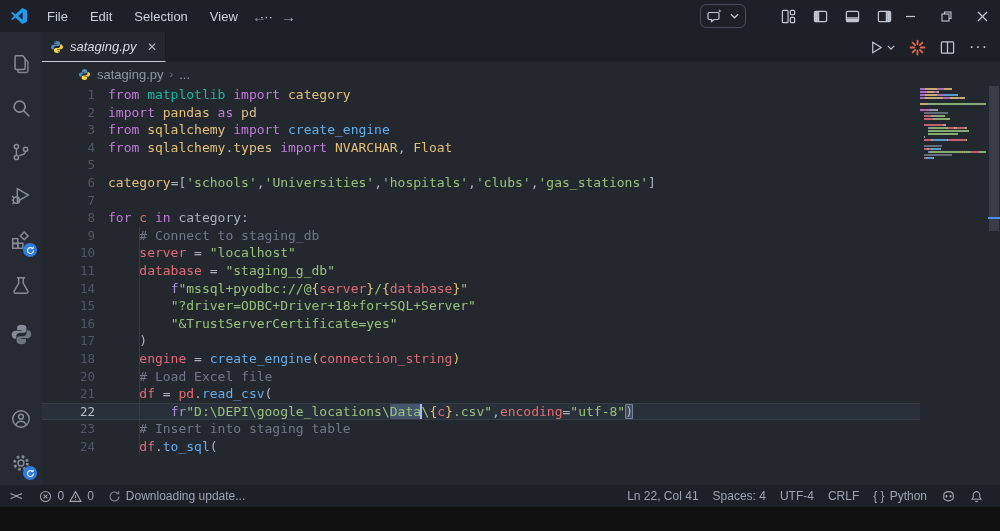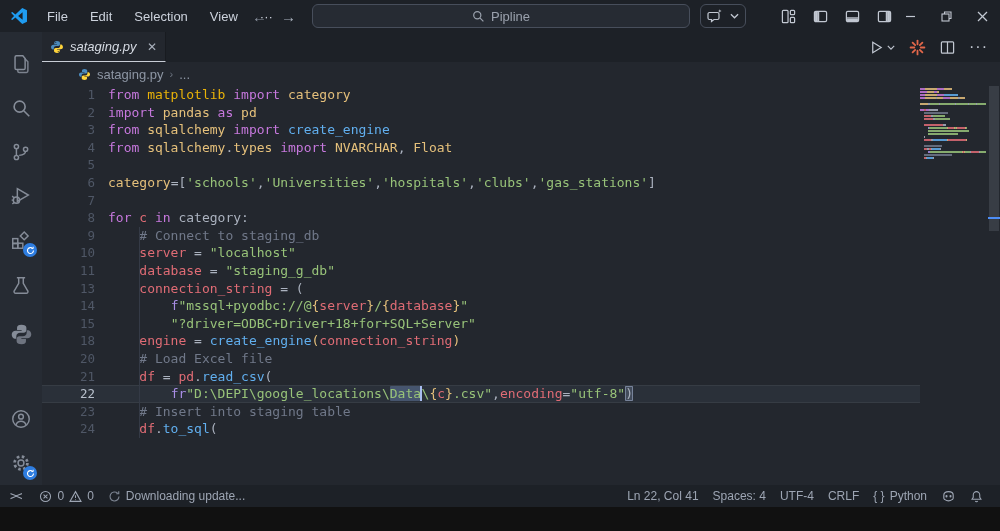"Pipline" div.cmd-center { html: <div> <svg> <circle></circle> <line></line> </svg> <span>Pipline</span> </div> -> none }
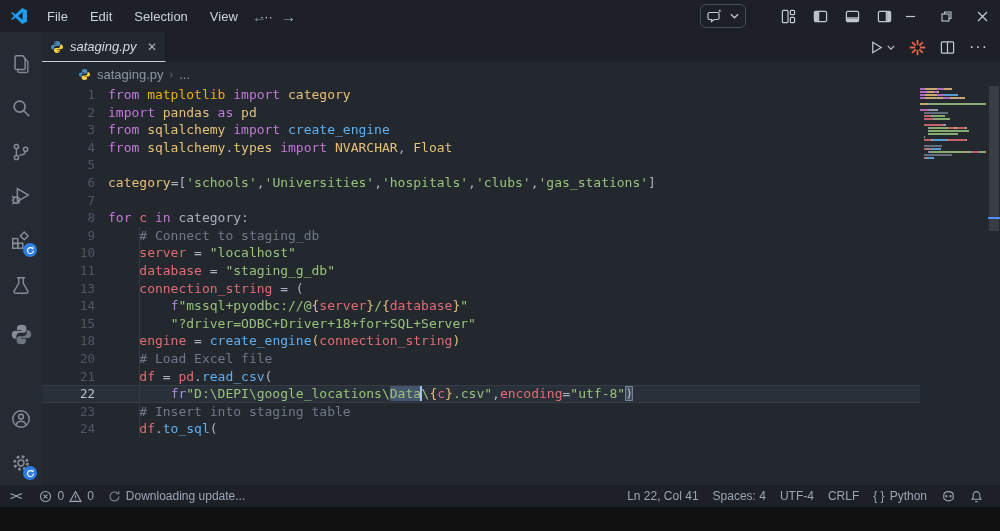"matplotlib" span.tok { color: #eab308 -> #14b8a6 }
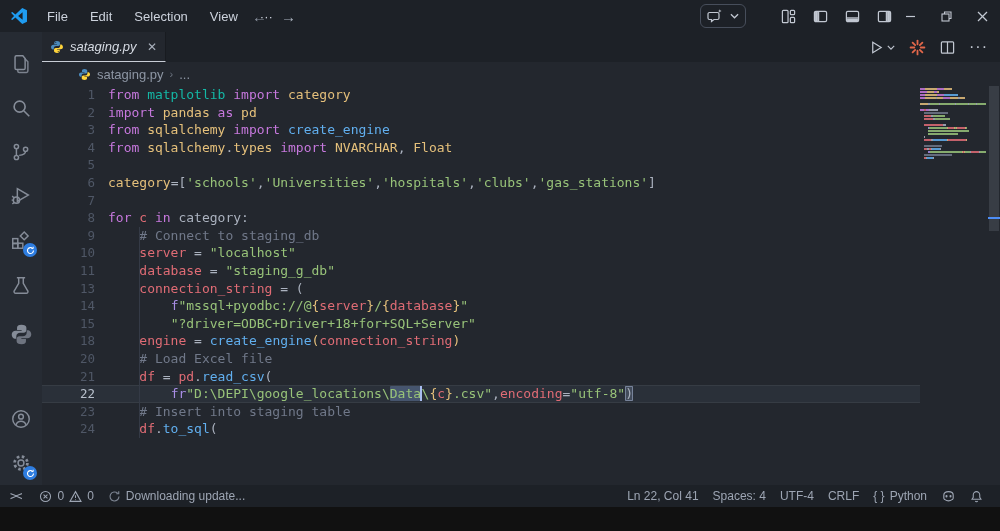"13" div.row { html: <div><span>13</span><span><i></i><span> </span><span>connection_string </span><span>= (</span></span></div> -> none }
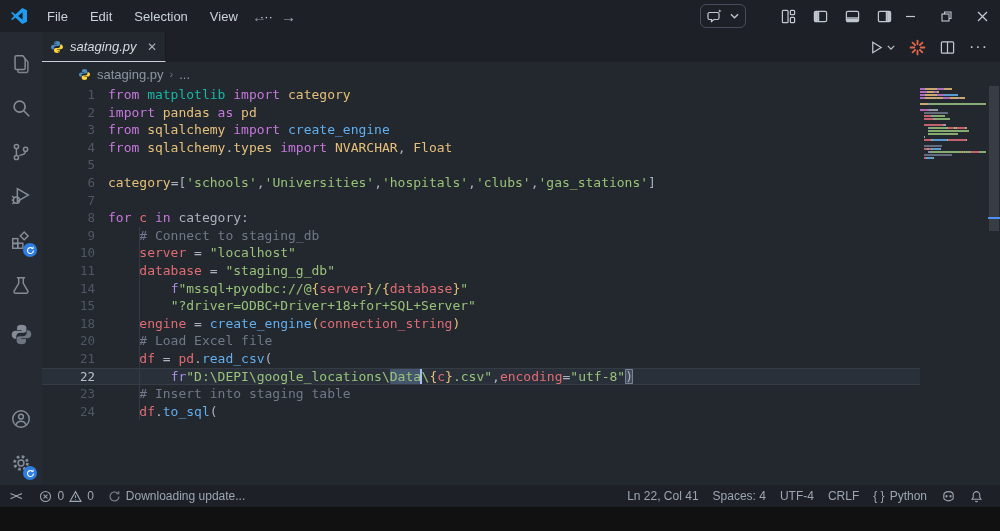"16" div.row { html: none -> <div><span>16</span><span><i></i><span> </span><span>"&amp;TrustServerCertificate=yes"</span></span></div> }
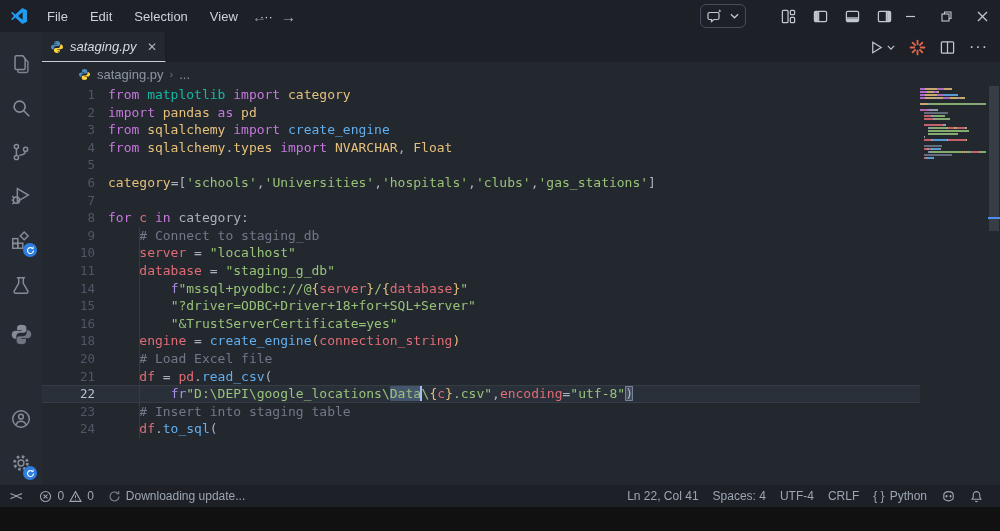"17" div.row { html: none -> <div><span>17</span><span><i></i><span> </span><span>)</span></span></div> }
